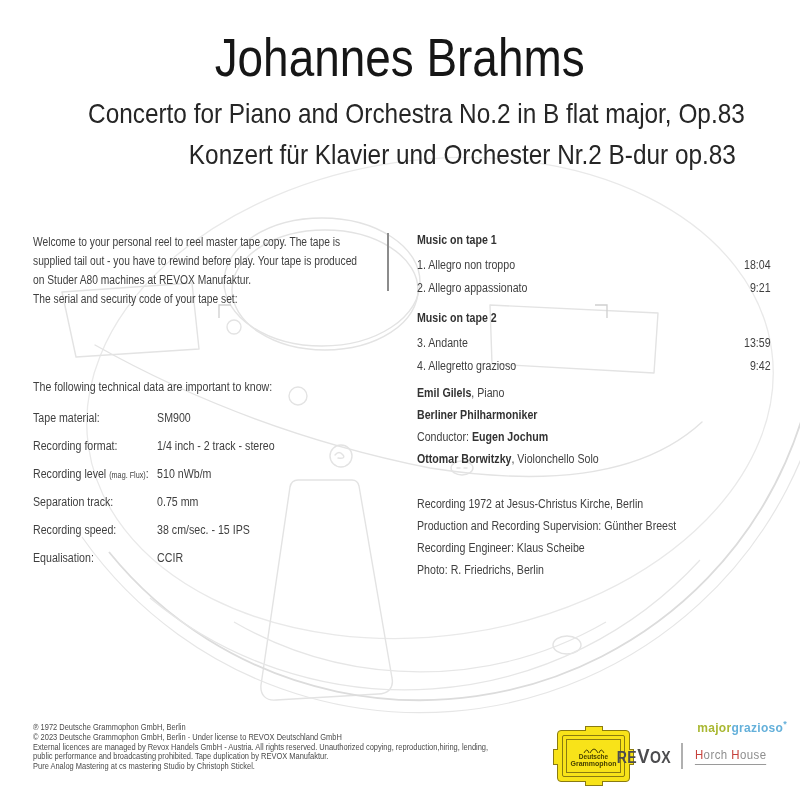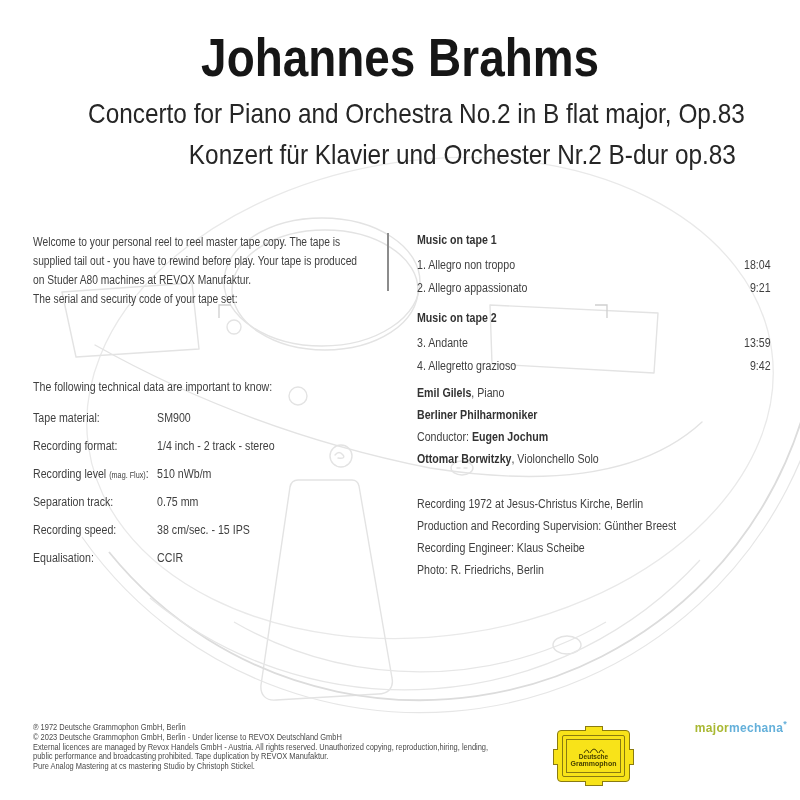"Johannes Brahms" .title { font-weight: 700 -> 400 }
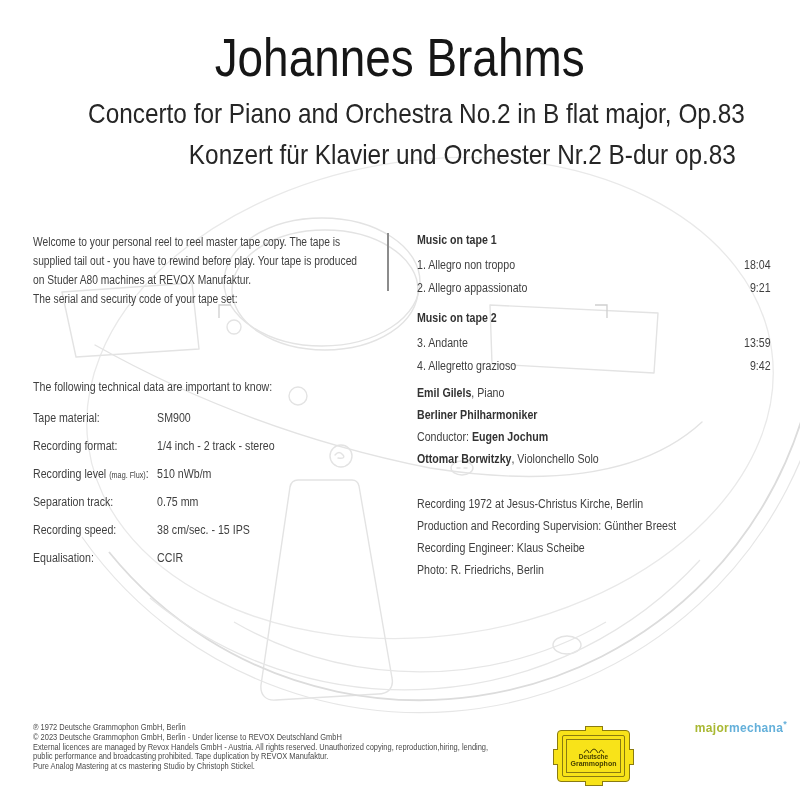"mechana" span.p2 { text: mechana -> grazioso }
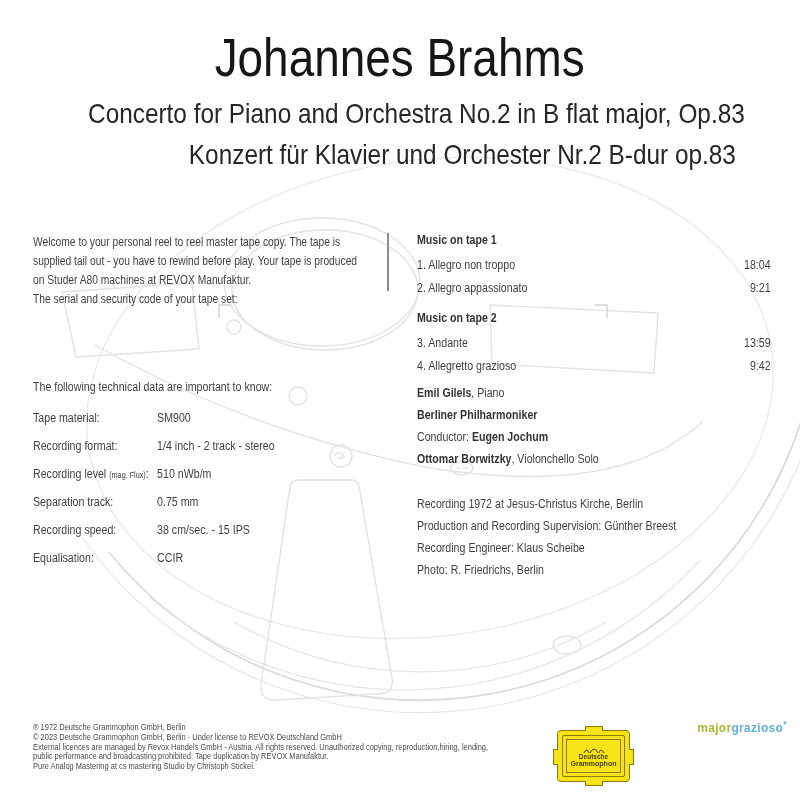"REVOX" div.logo-row { html: none -> <div> <span><span>RE</span><span>V</span><span>OX</span></span> <span></span> <span><span>H</span><span>orch </span><span>H</span><span>ouse</span></span> </div> }
